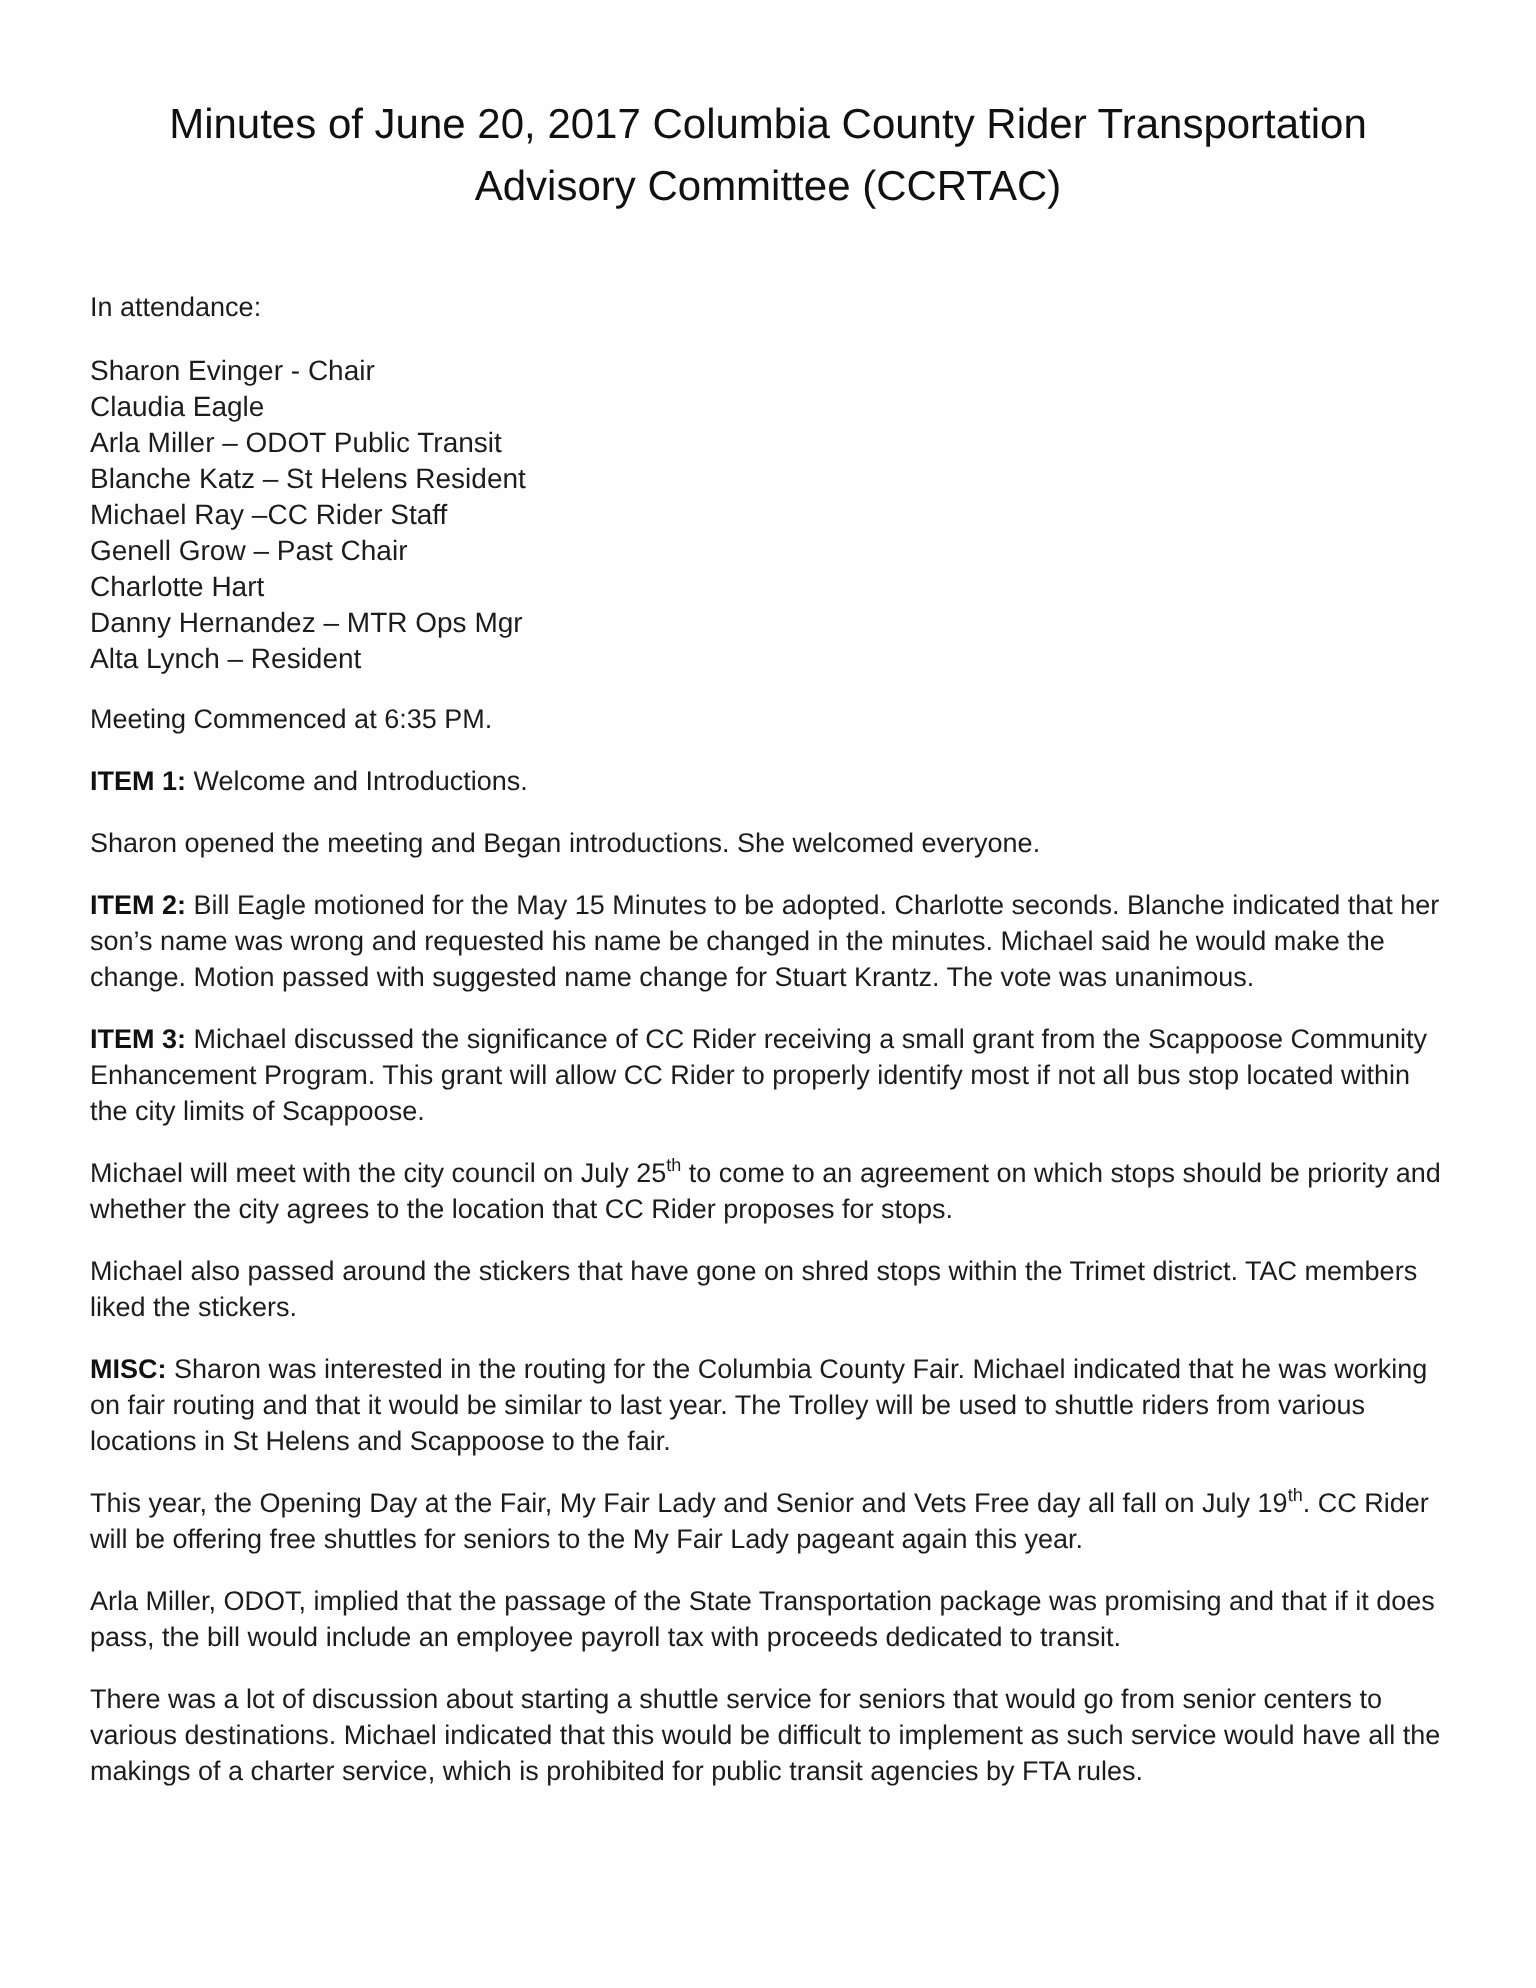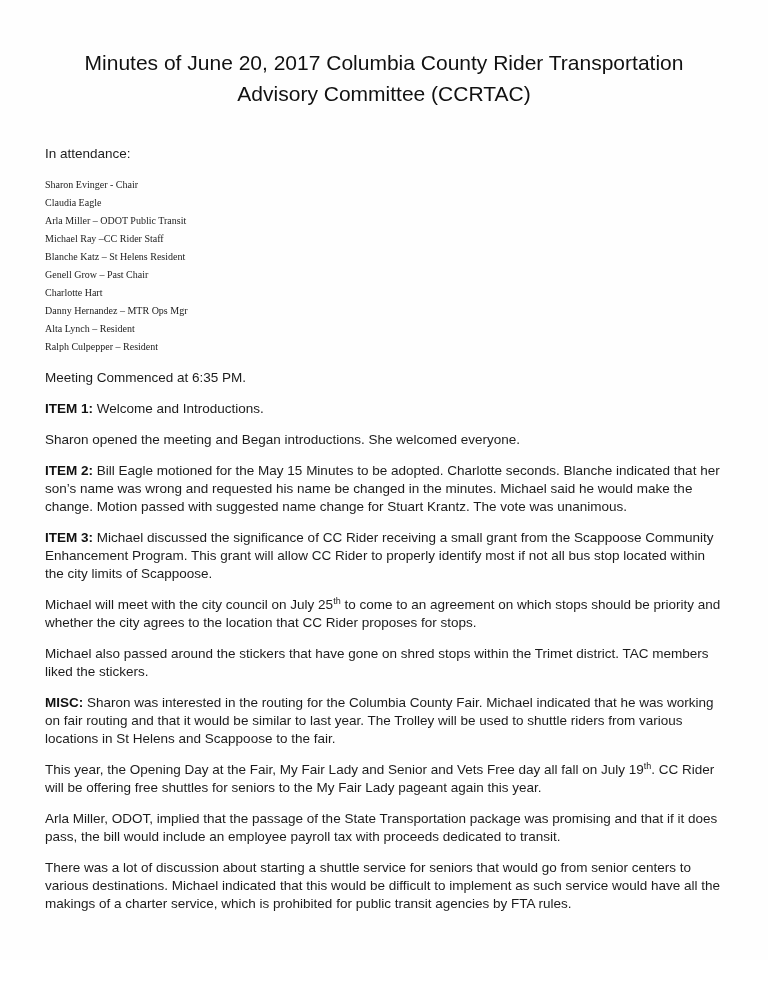"Sharon Evinger - Chair" .attendee-line { font-family: Liberation Serif, serif -> none; font-size: 10px -> 14px }
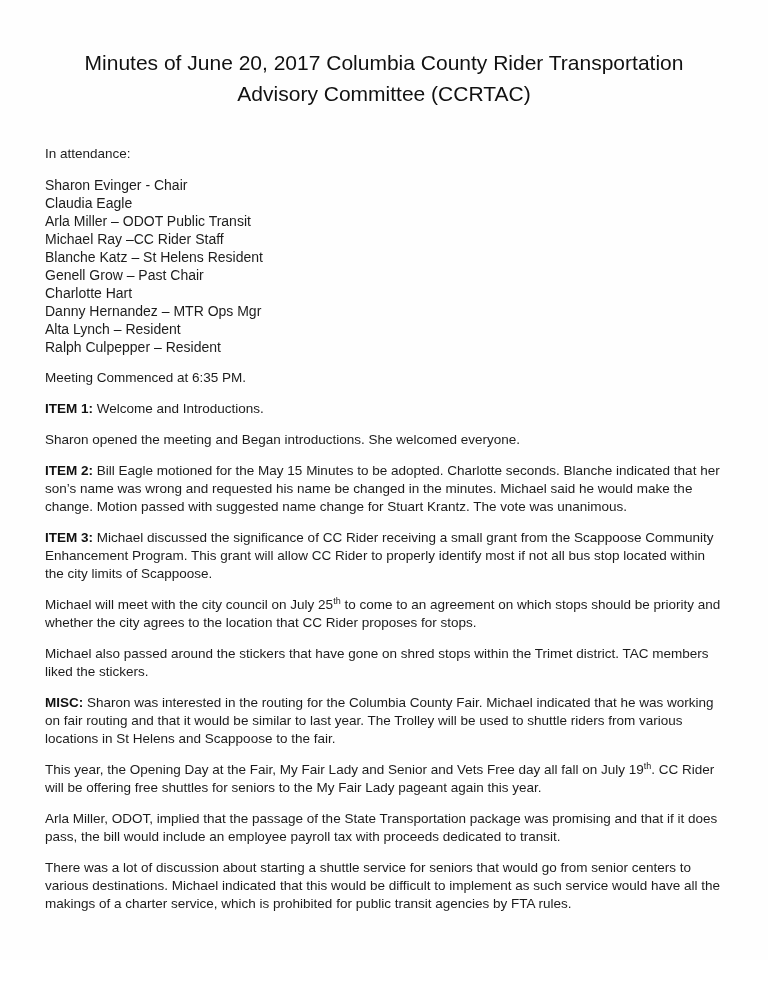"Michael Ray –CC Rider Staff" div.attendee-line { order: before "Blanche Katz – St Helens" -> after "Blanche Katz – St Helens" }
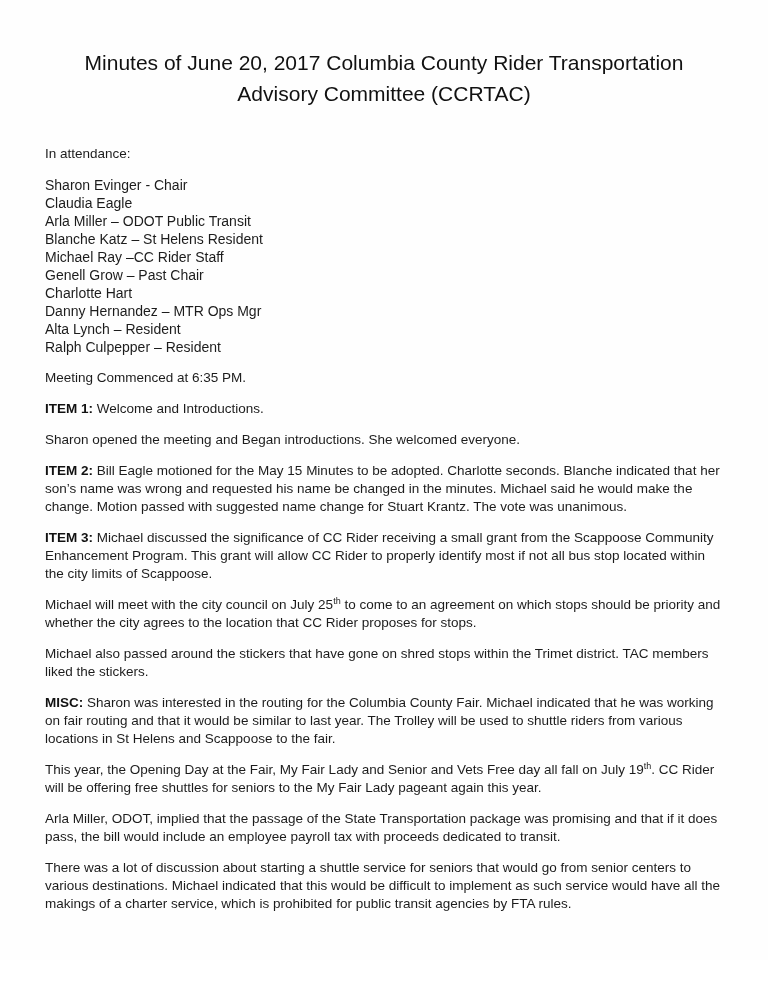"Ralph Culpepper – Resident" div.attendee-line { html: <div>Ralph Culpepper – Resident</div> -> none }
